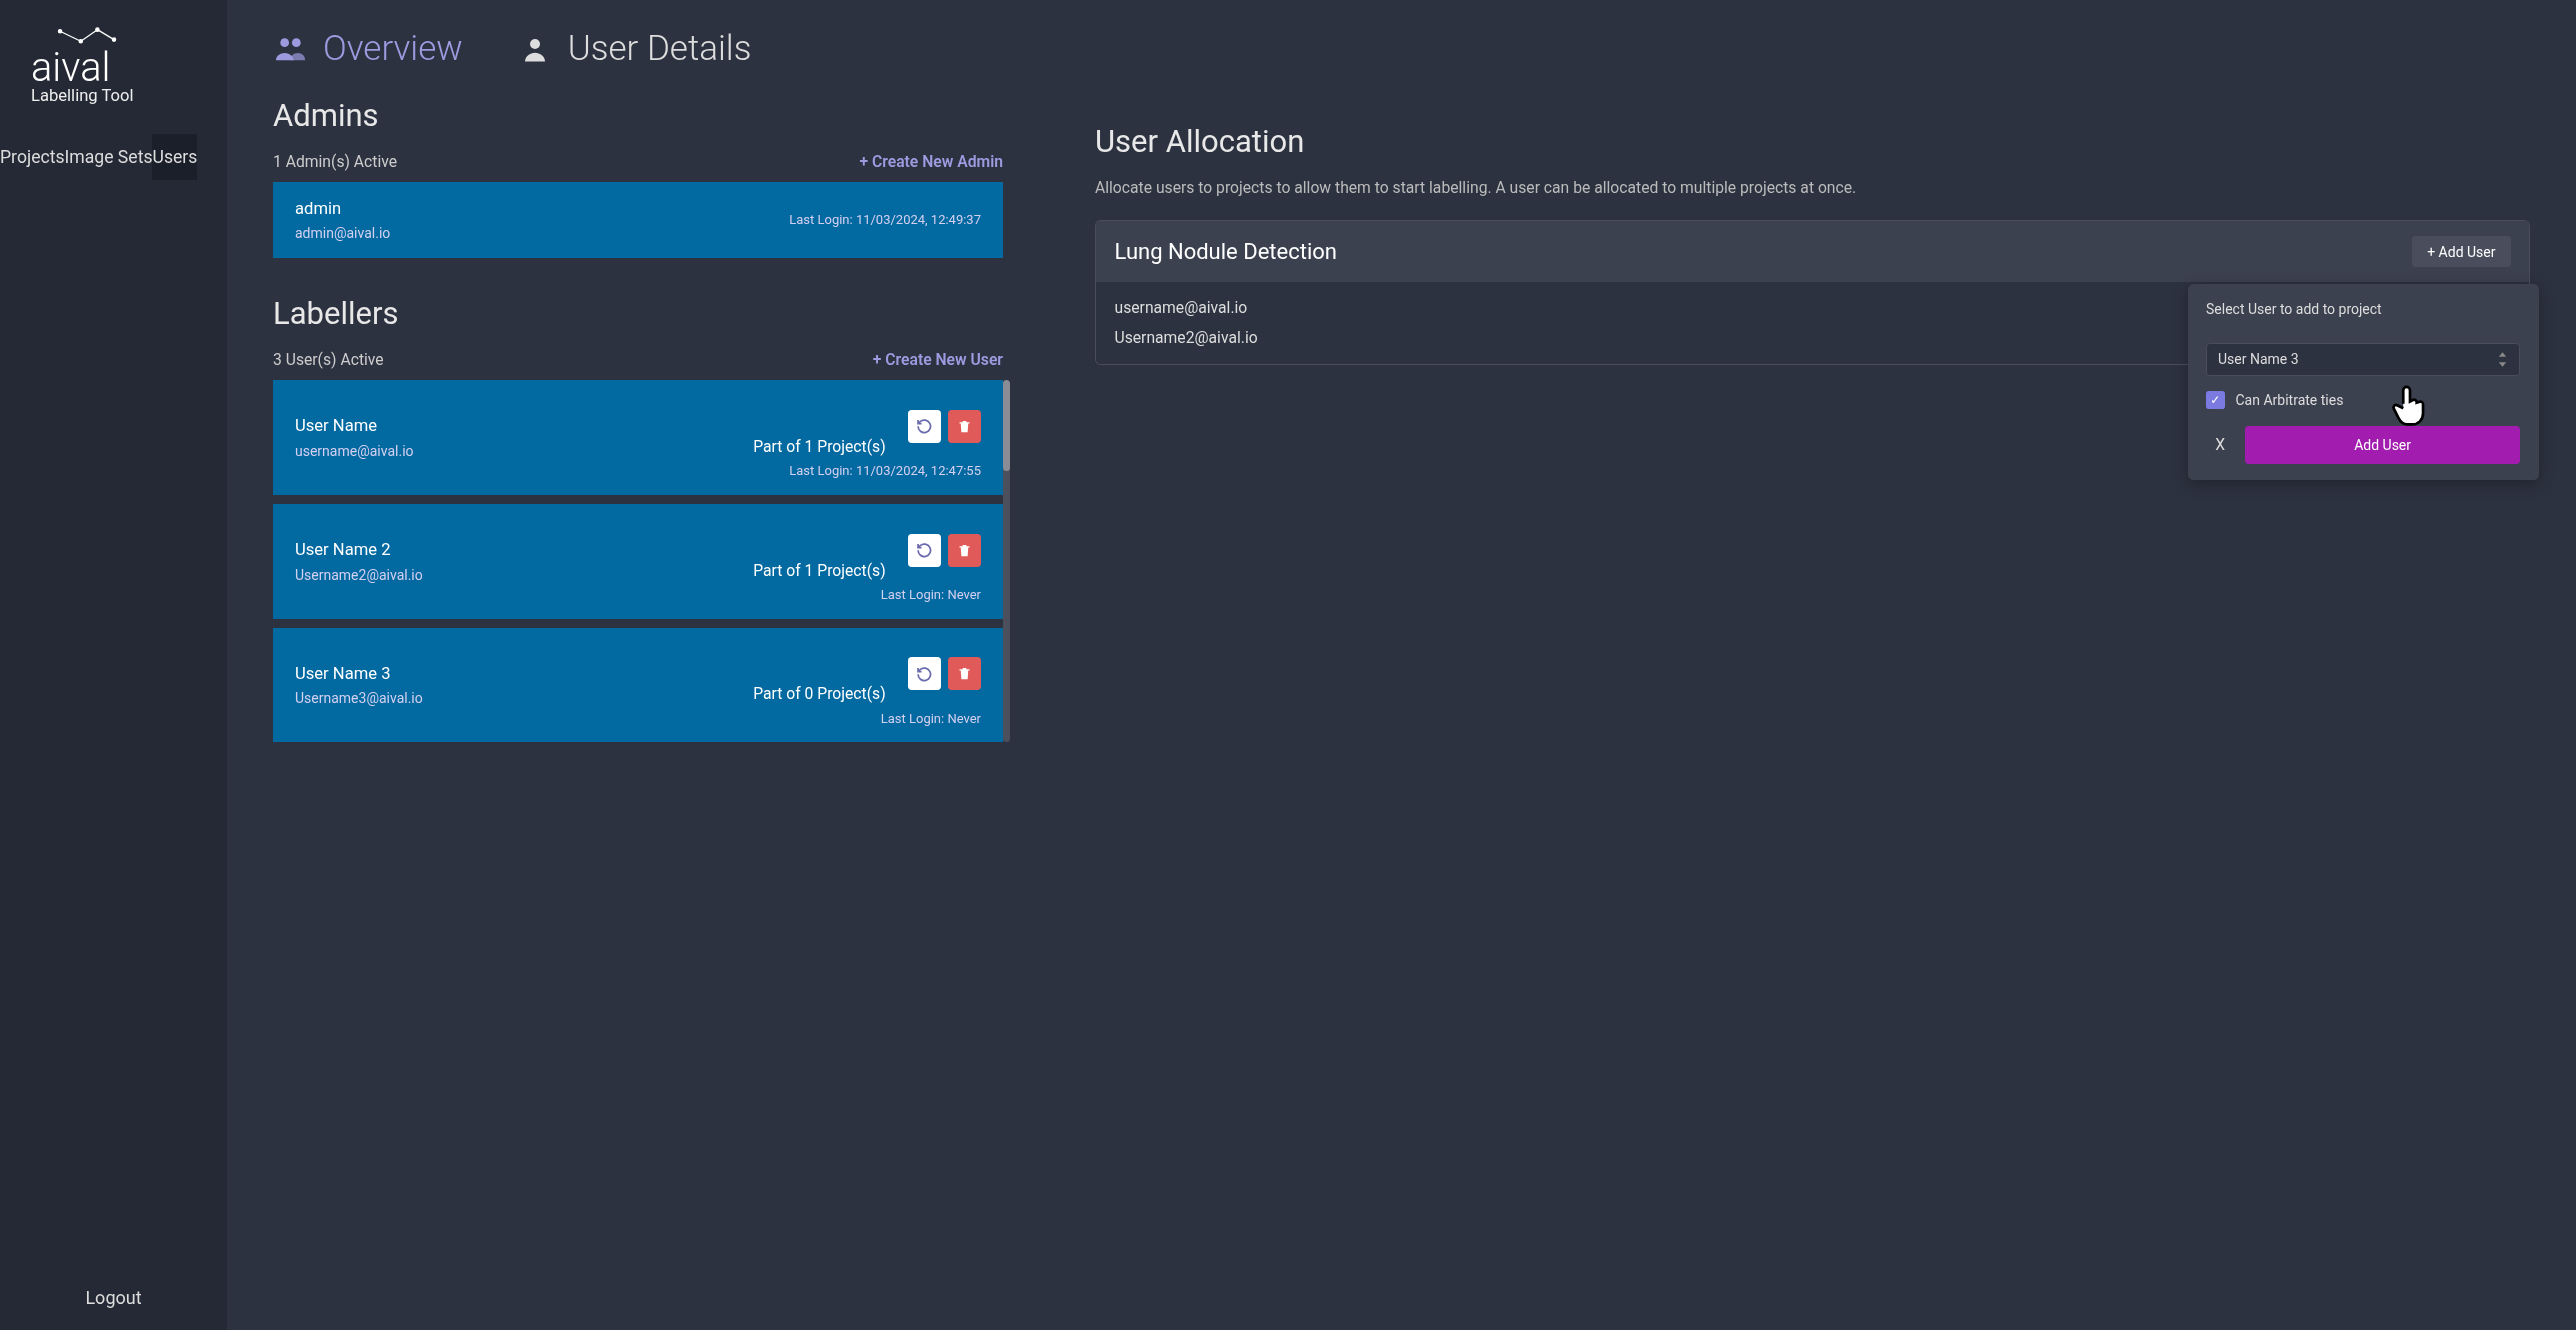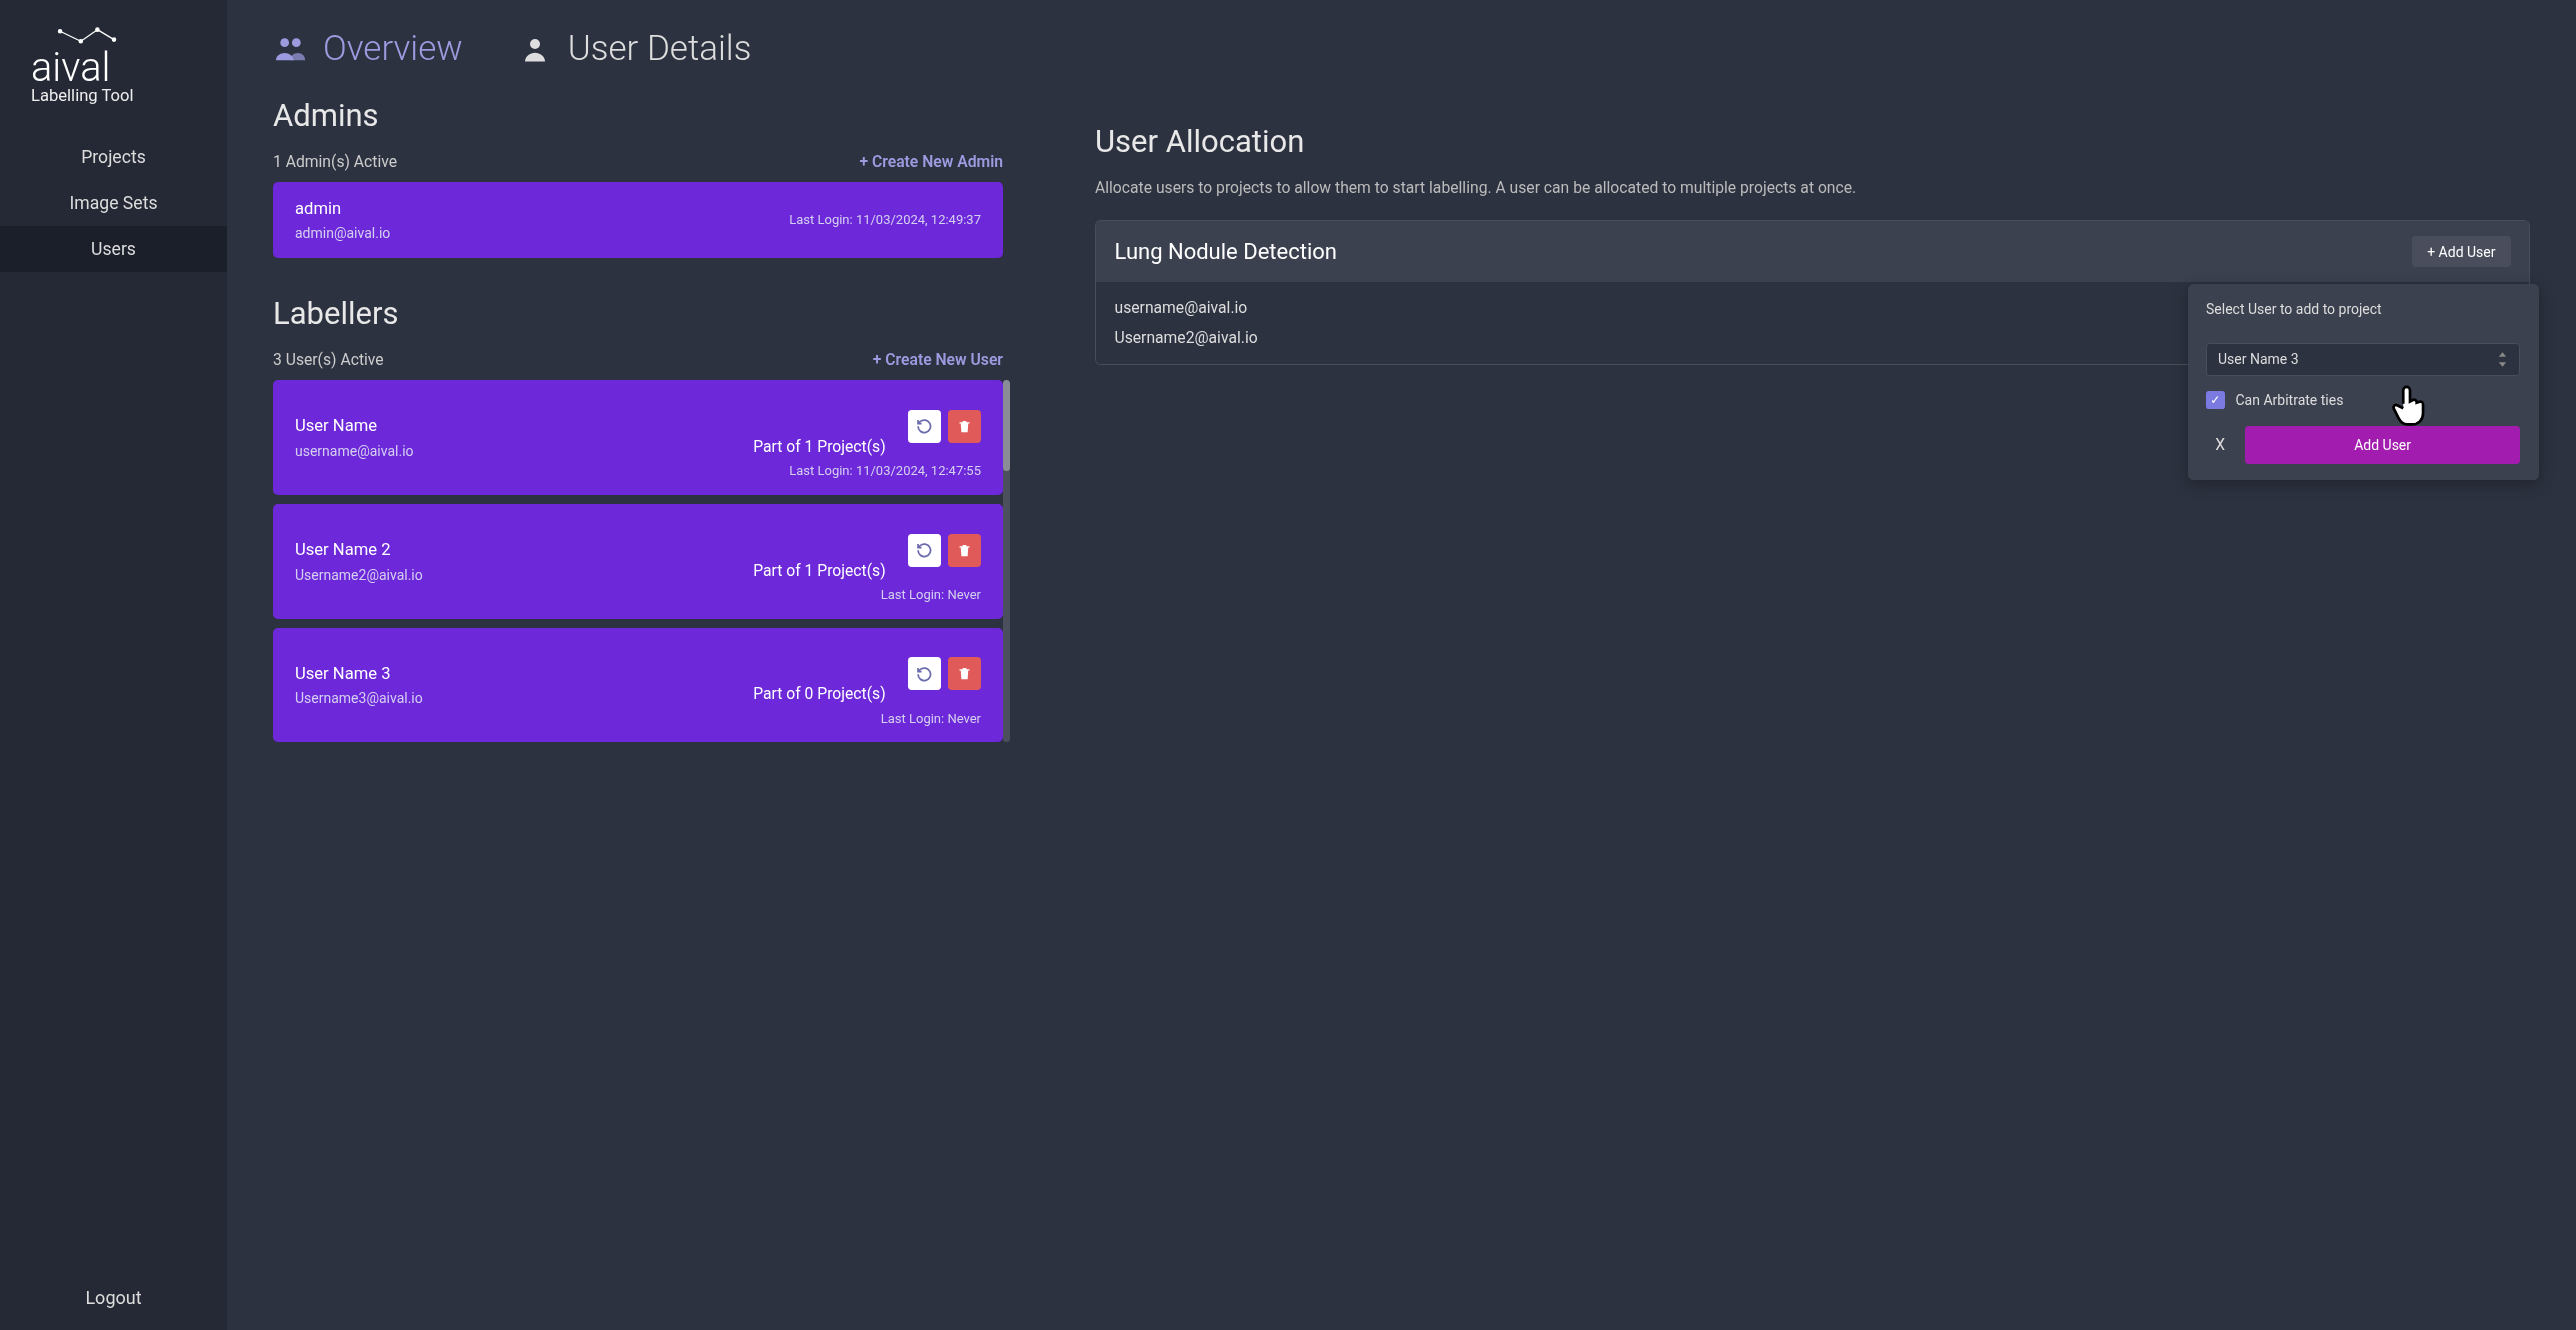"Projects" .nav-list { flex-direction: column -> none }
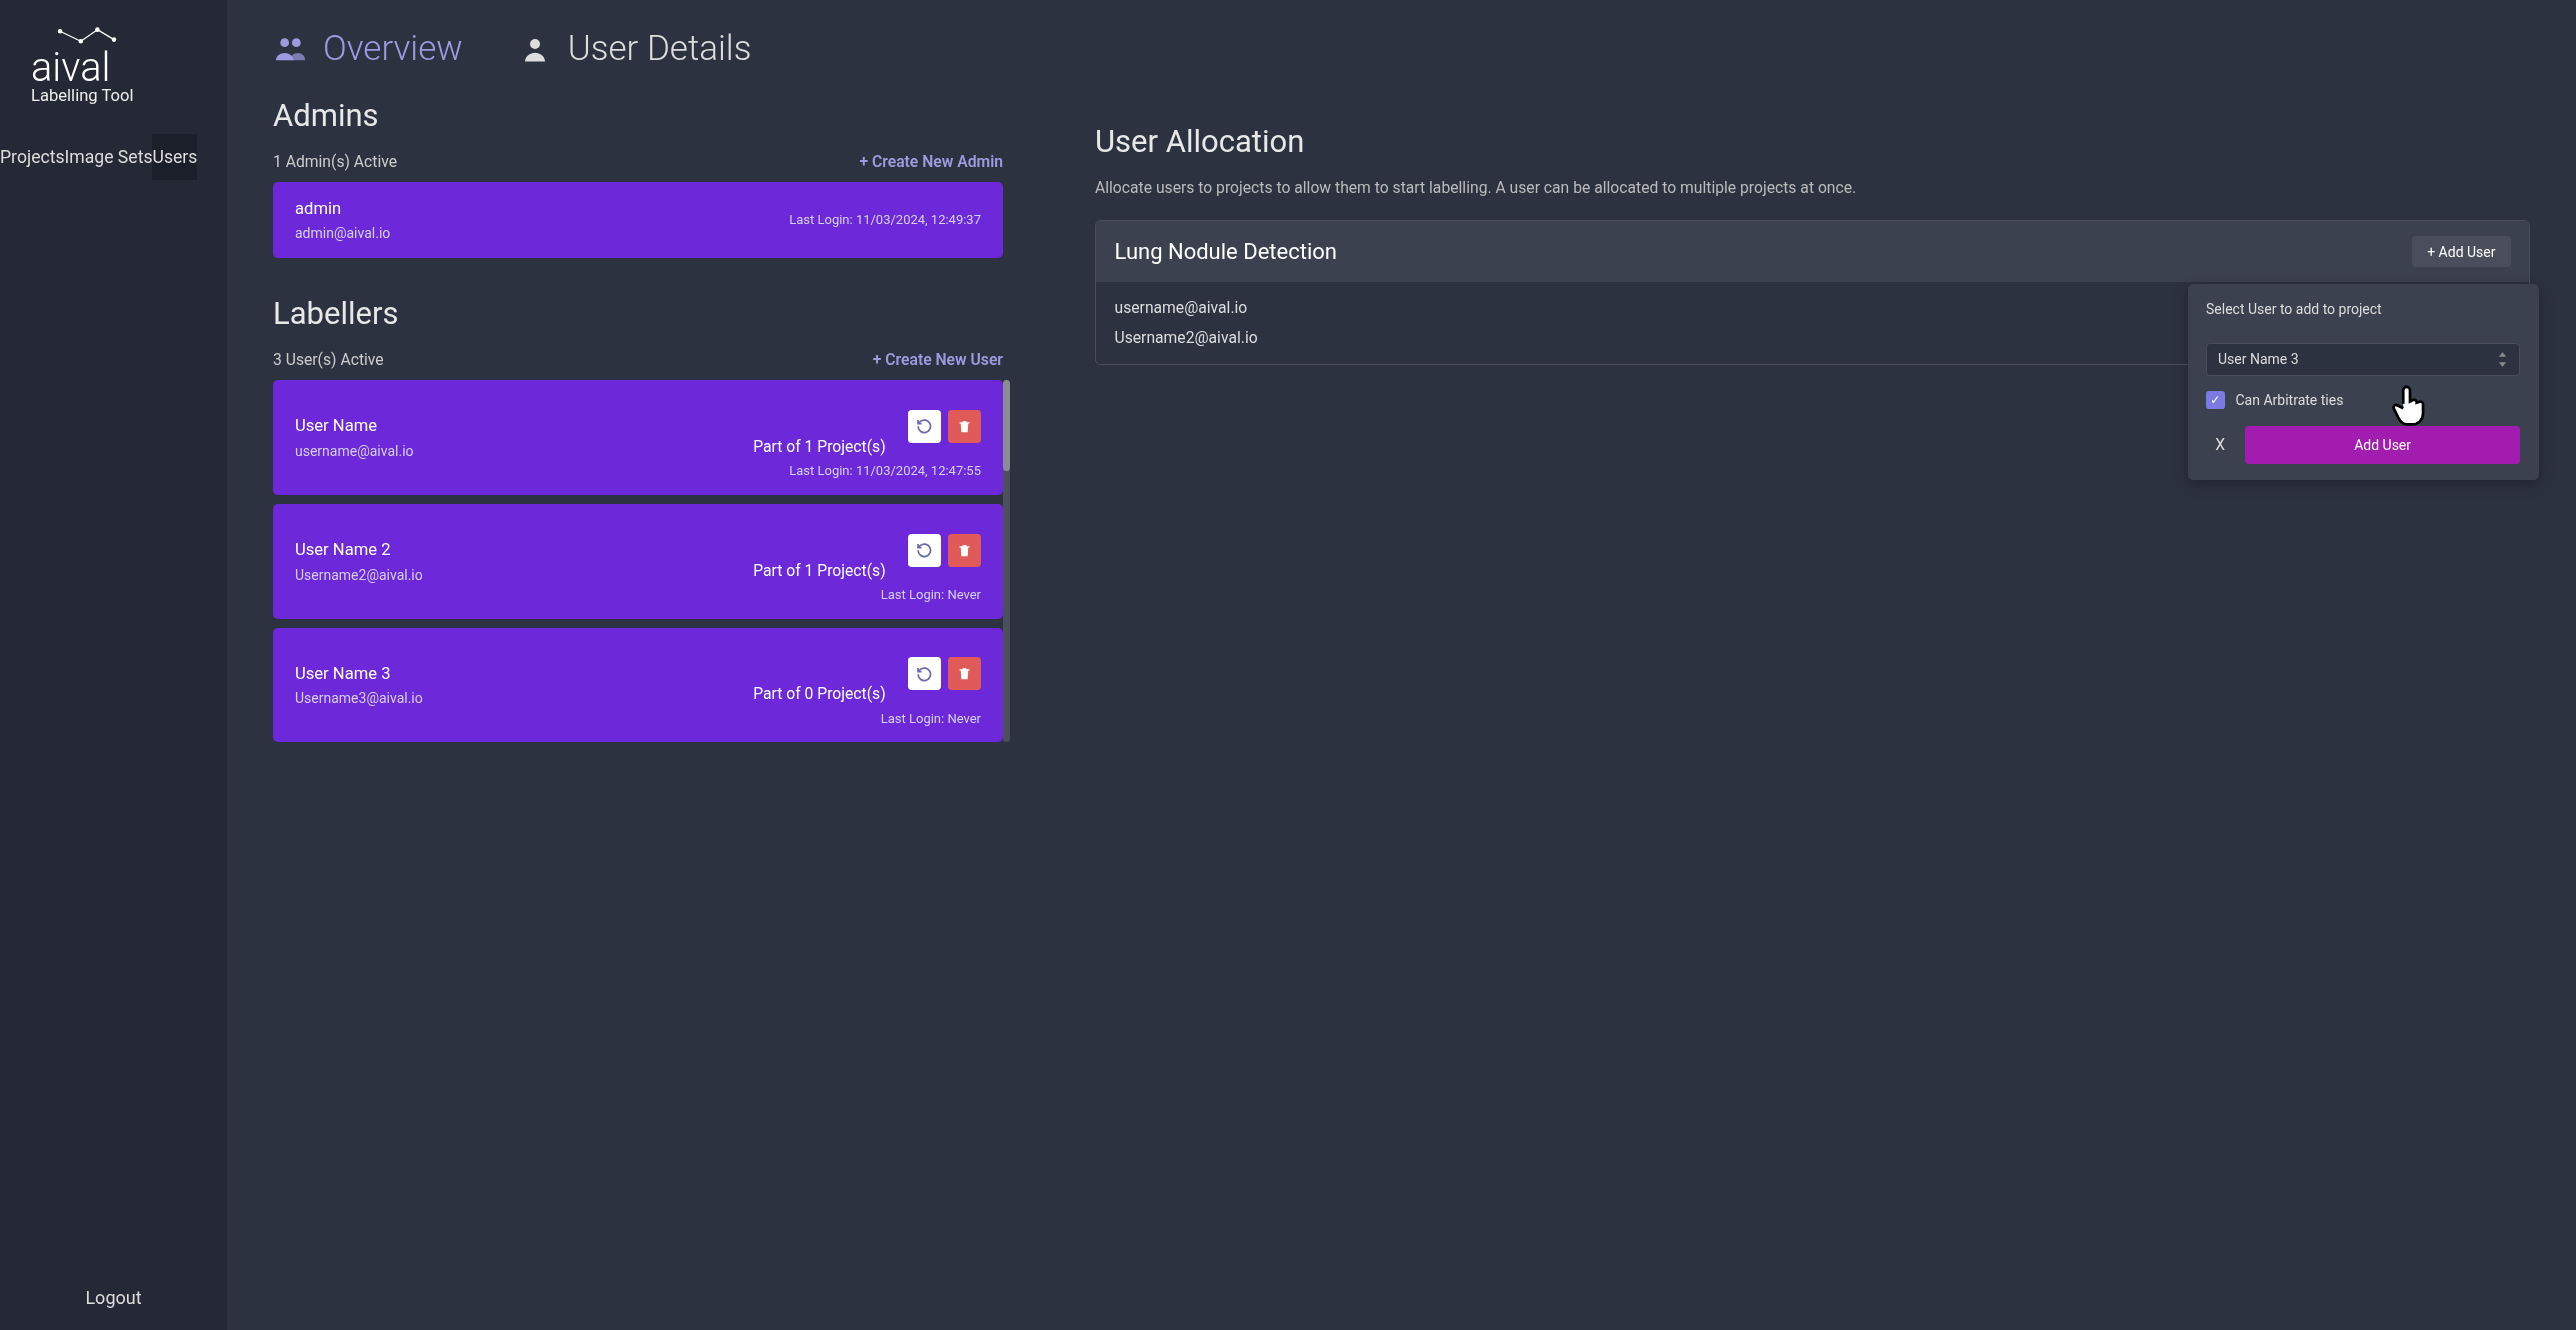"admin" .card { background: #6d28d9 -> #0369a1; border-radius: 5px -> 0 }
